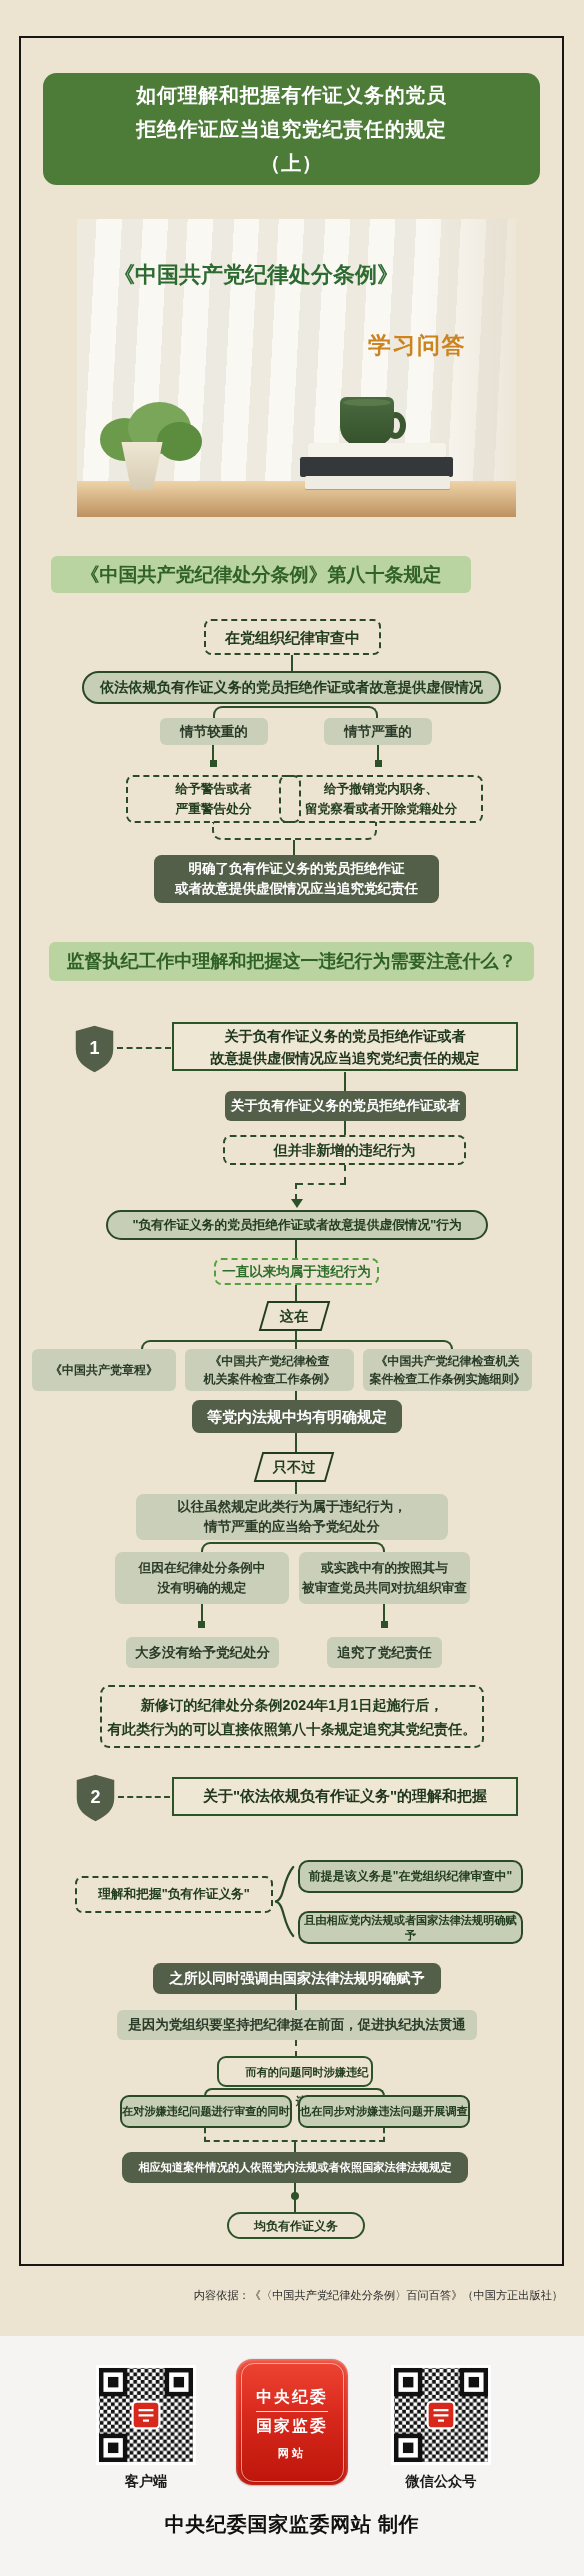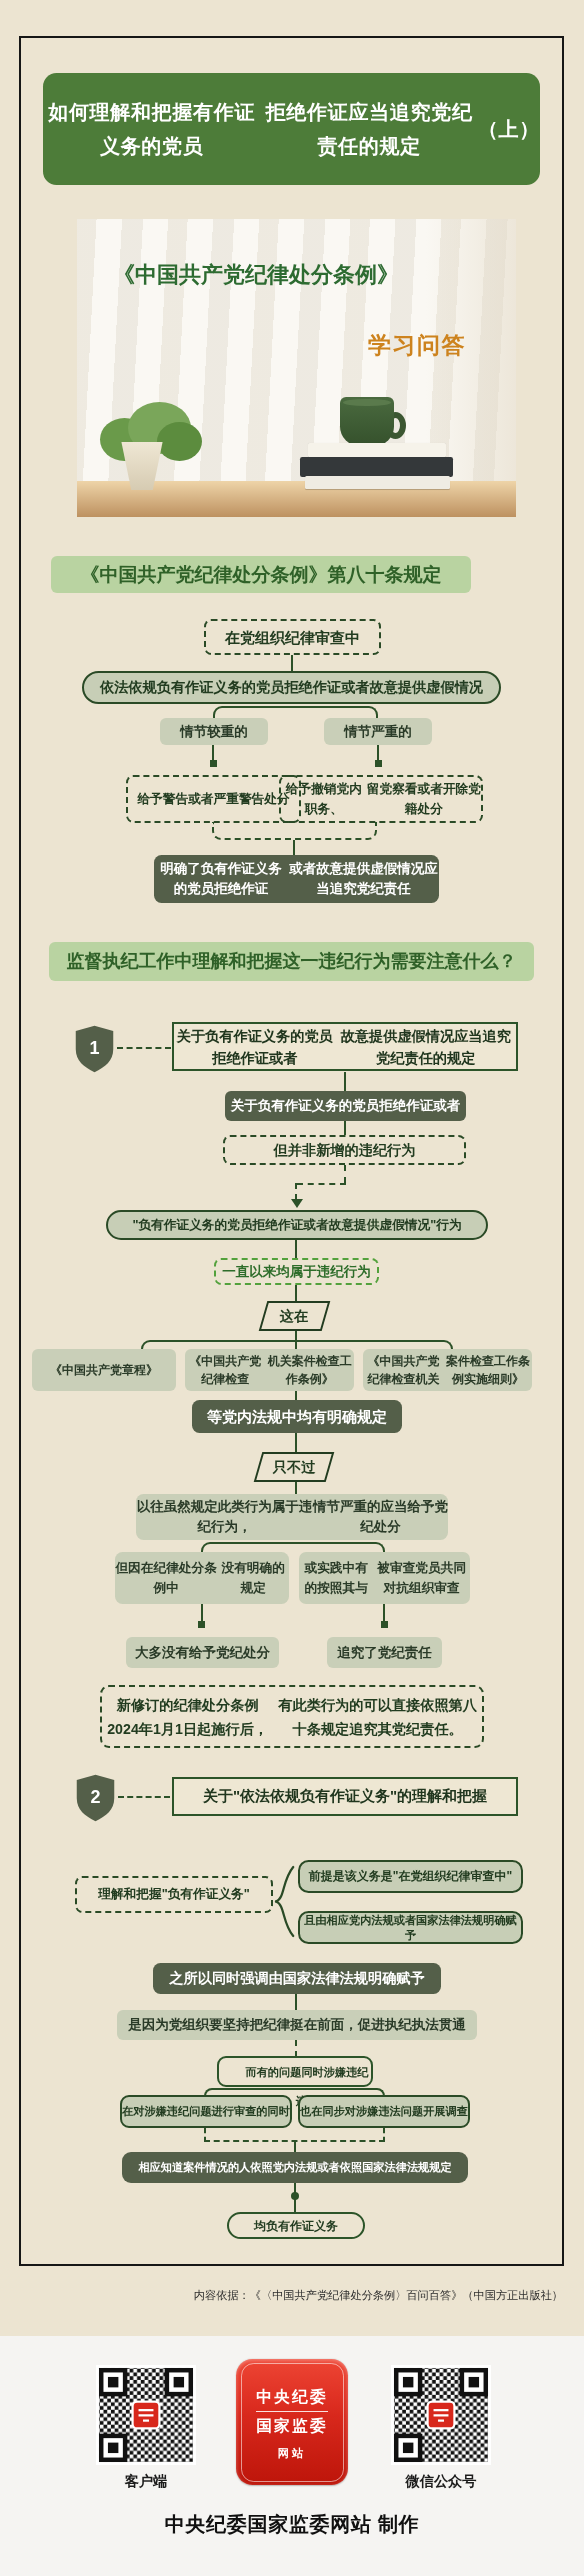"如何理解和把握有作证义务的党员" .c { flex-direction: row -> column }
